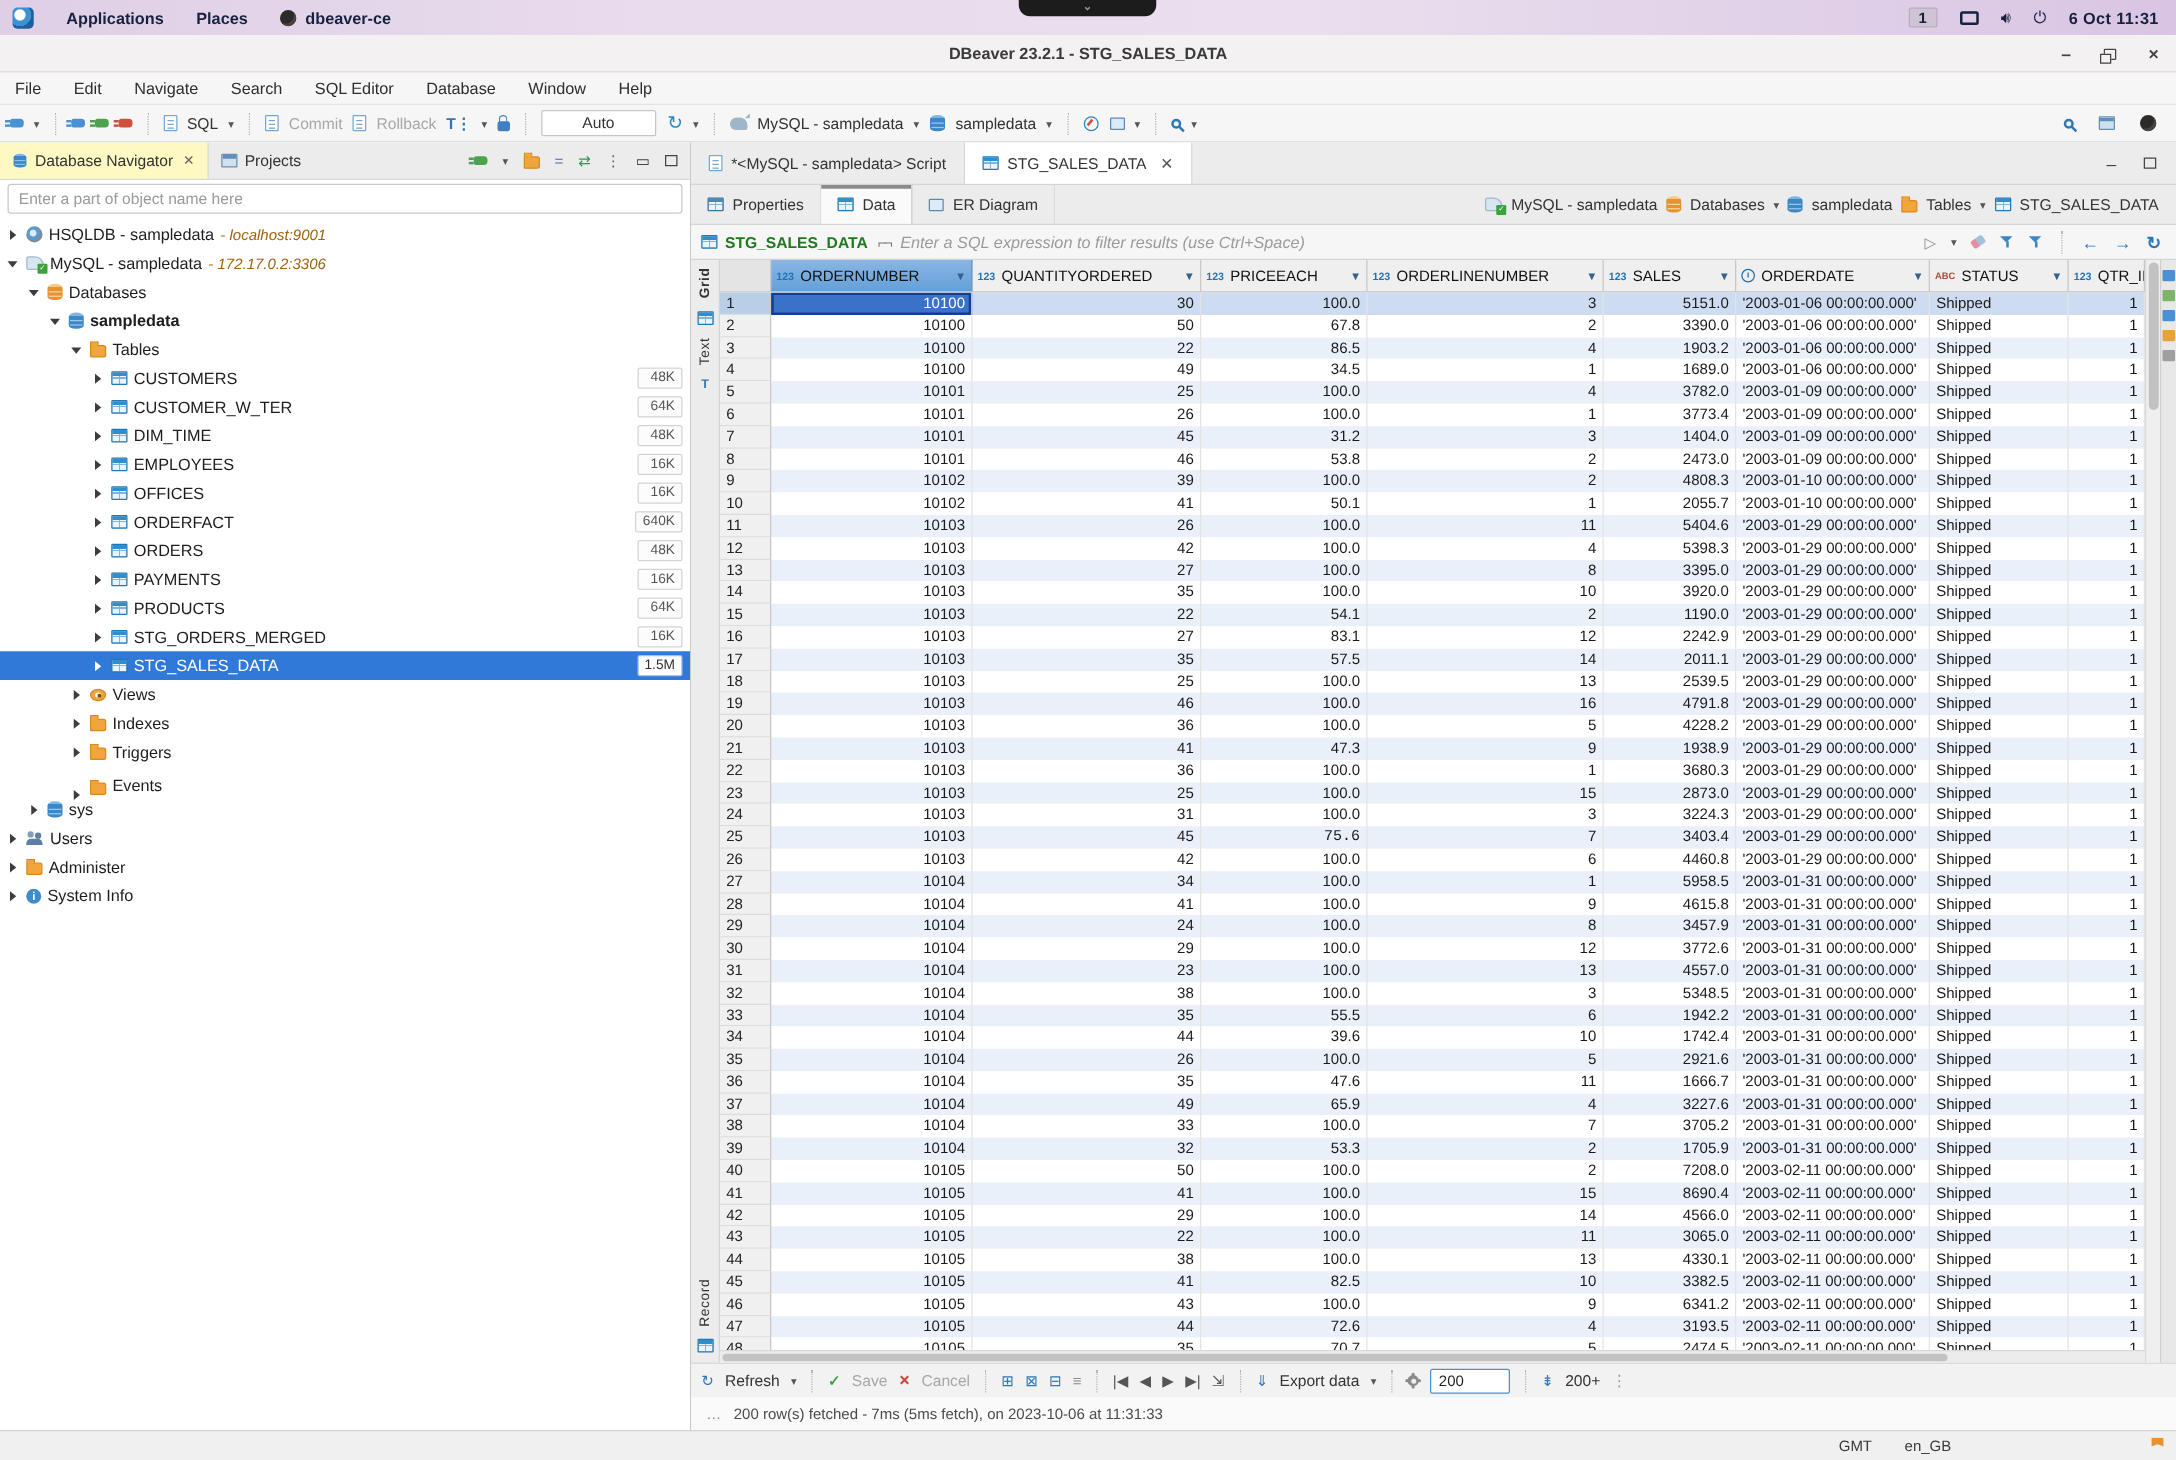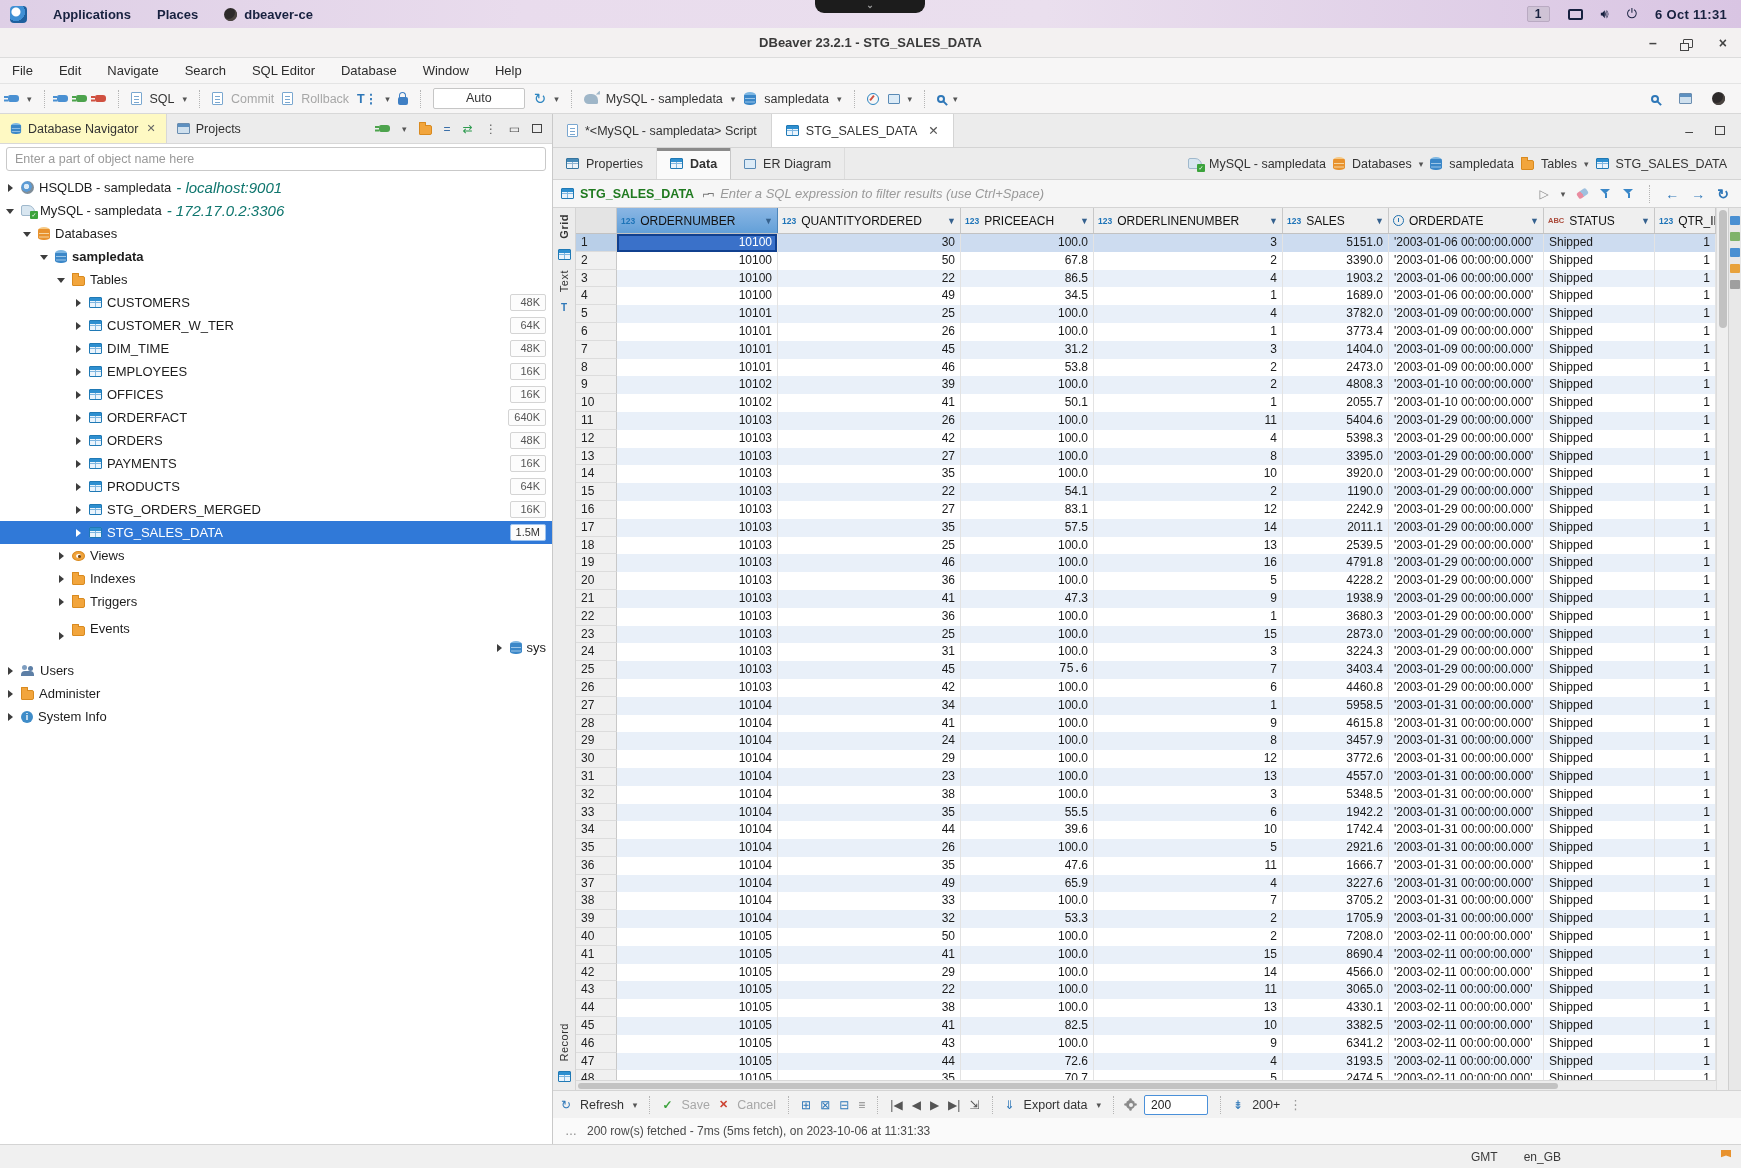"Data" .stab.active { font-weight: bold -> none }
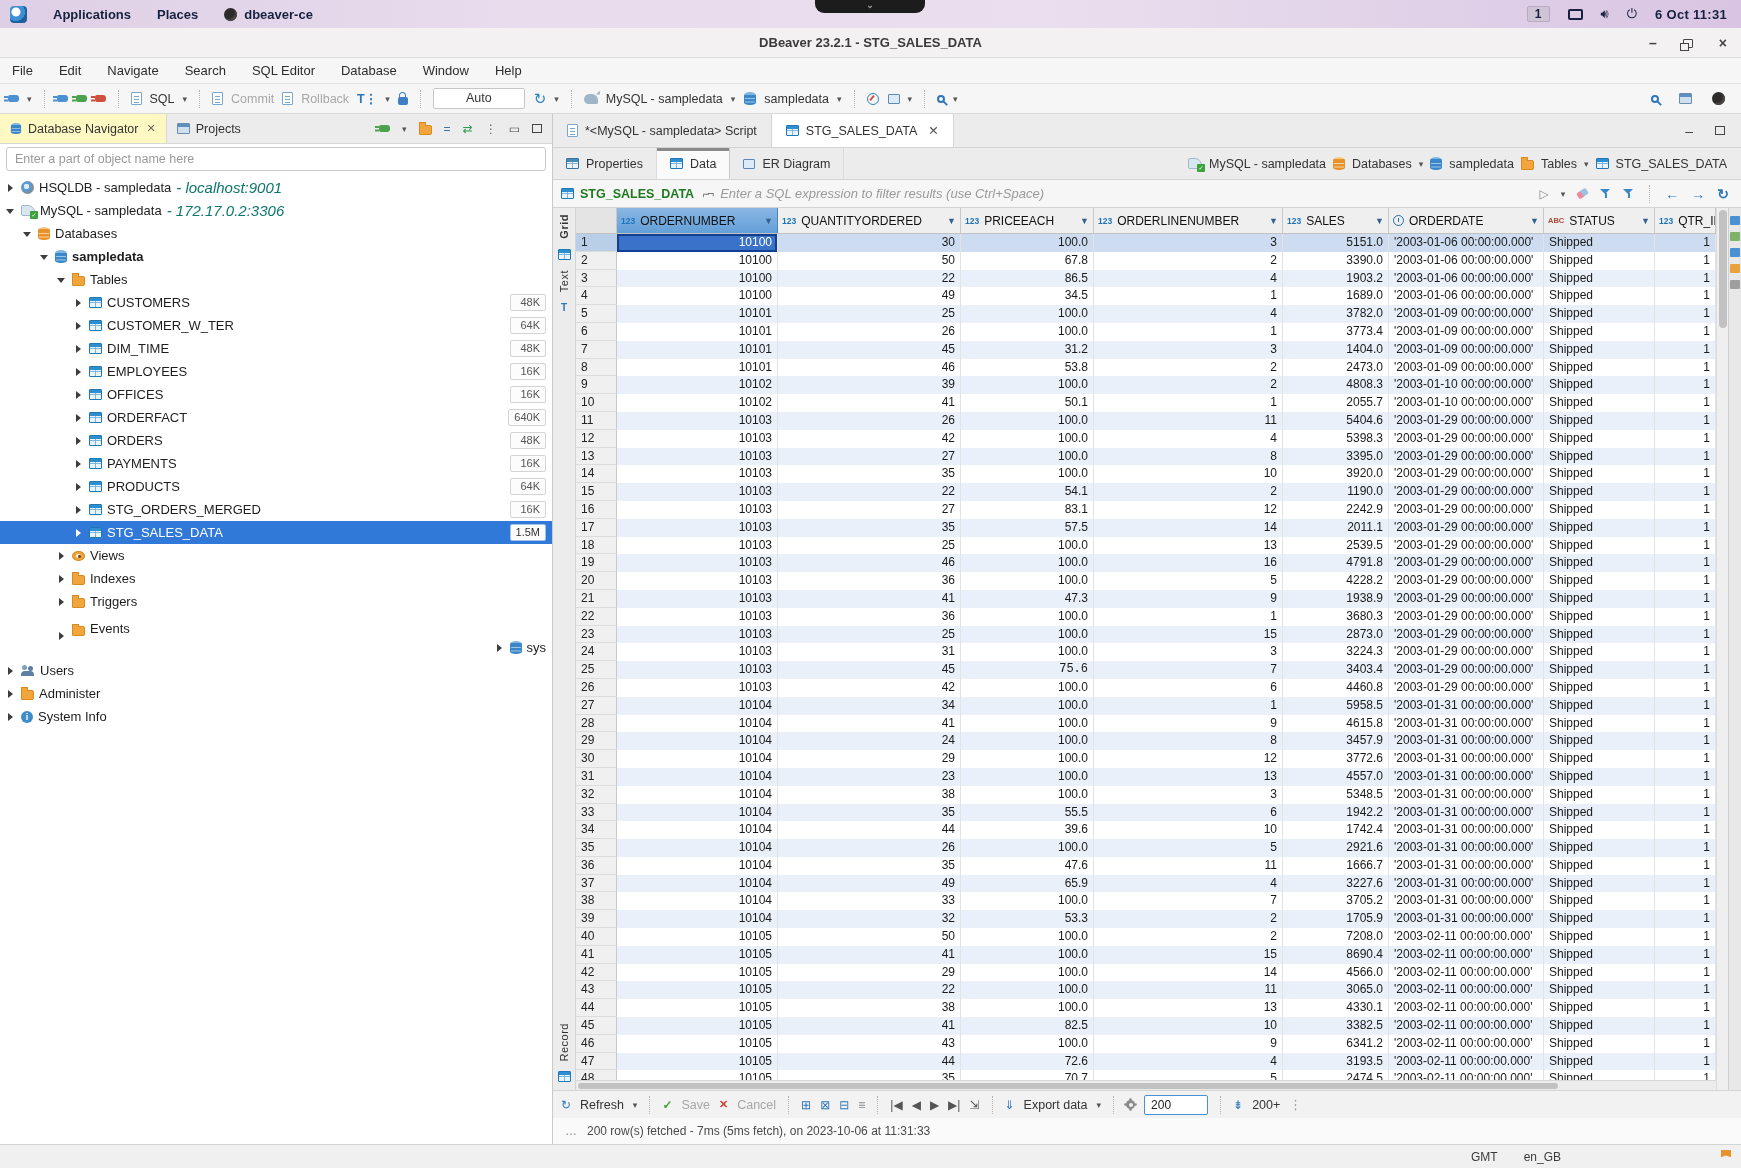"- localhost:9001" .tdetail { color: #0f766e -> #a16207; font-size: 15px -> 12px }
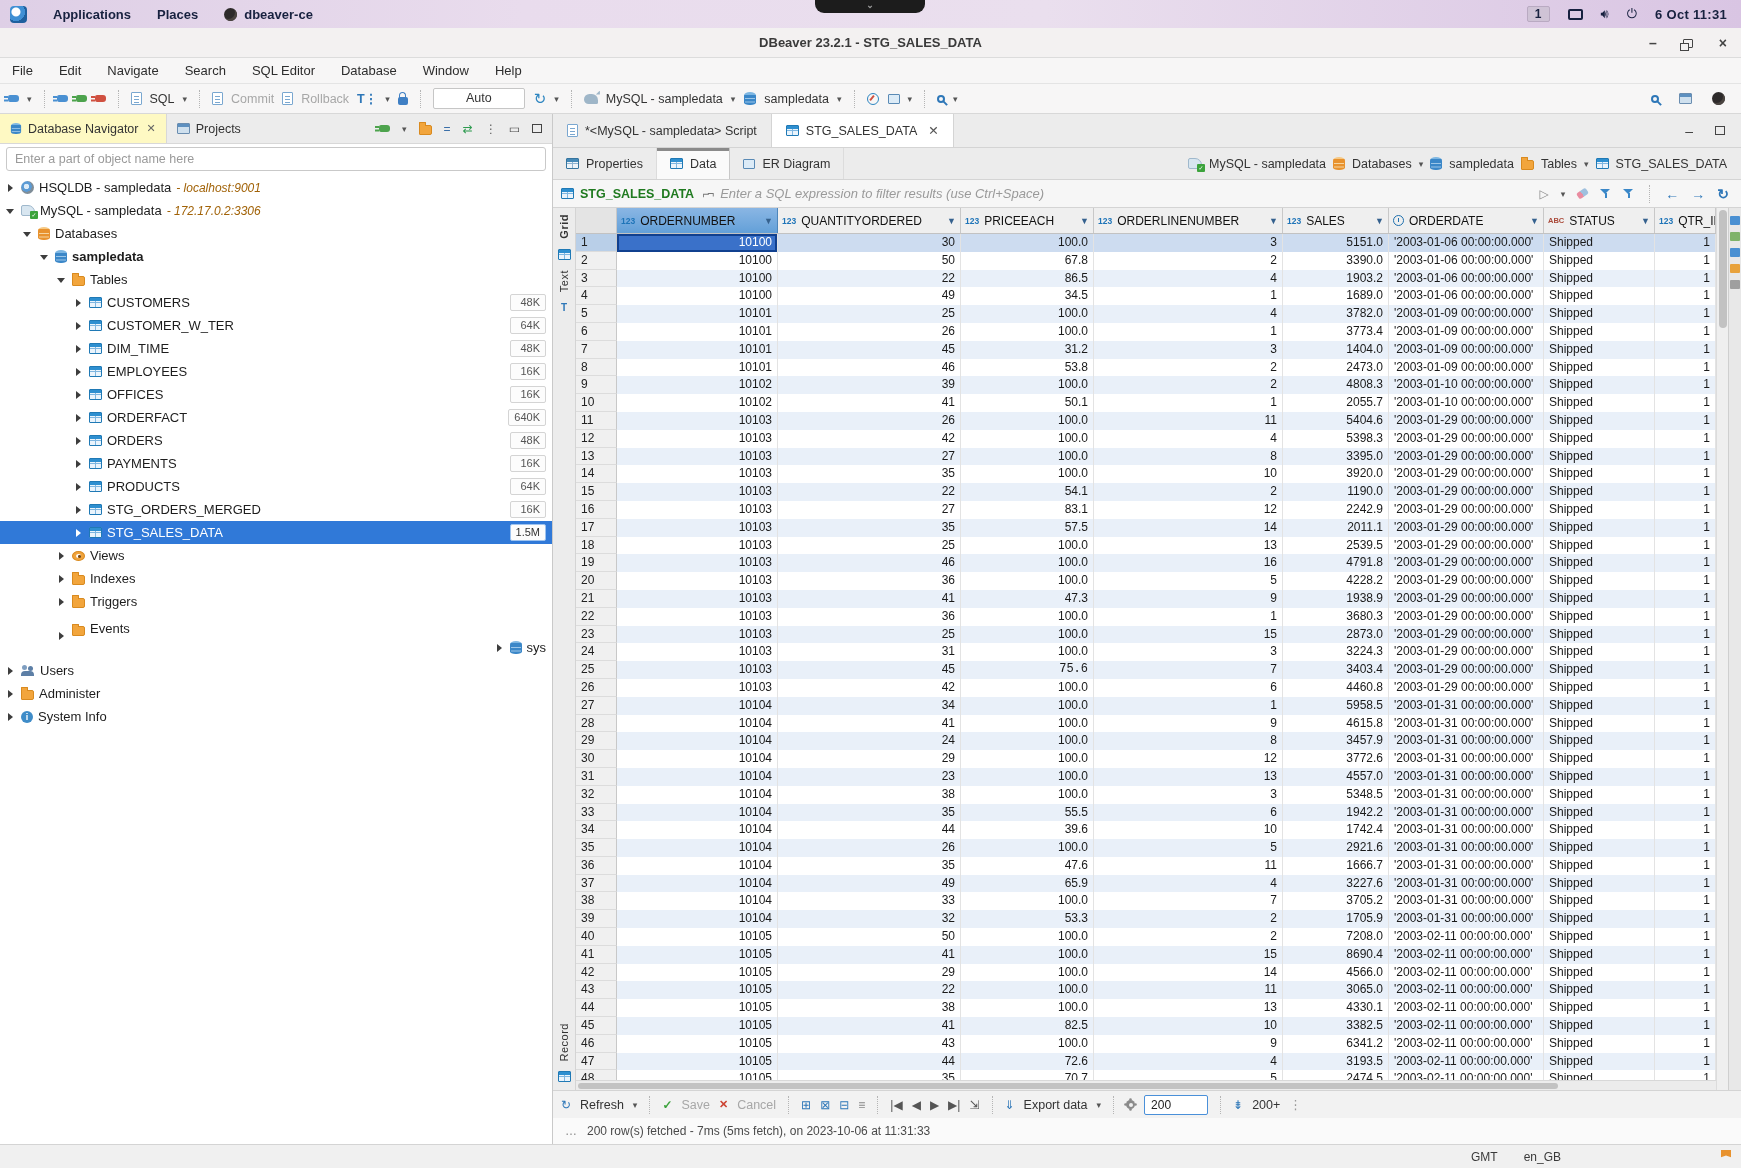"sys" div.tree-row { justify-content: flex-end -> none; padding-left: 7px -> 23px }
